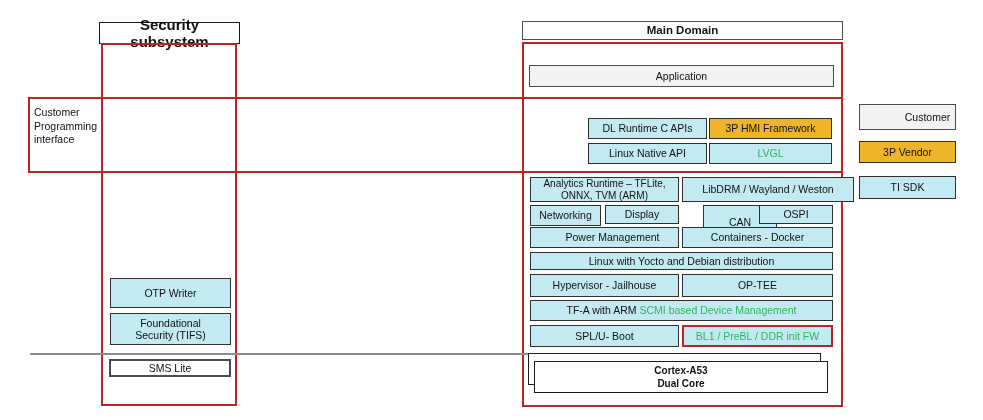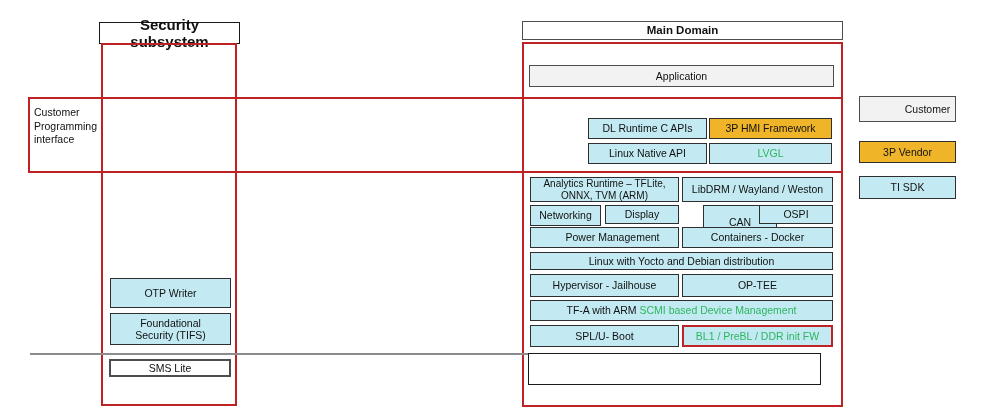"Customer" #legend-customer { top: 96px -> 104px }
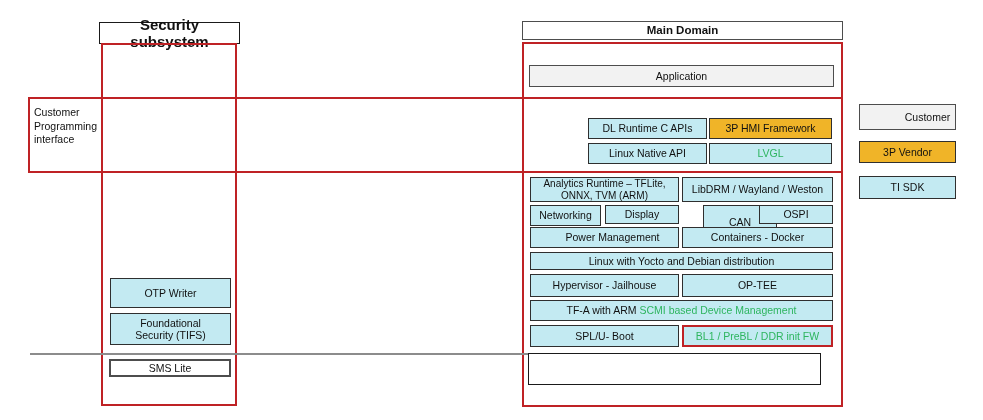"LibDRM / Wayland / Weston" #libdrm { width: 151px -> 172px }
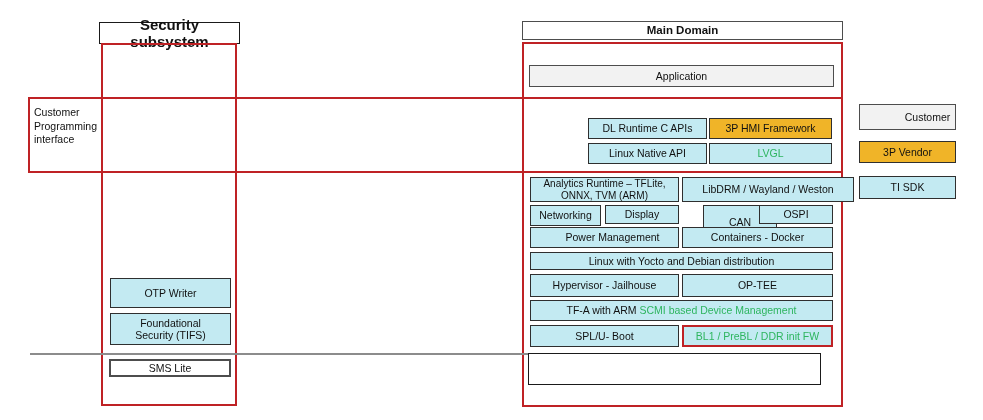"Cortex-A53" div.b { html: none -> <div> <div>Cortex-A53</div> <div>Dual Core</div> </div> }
